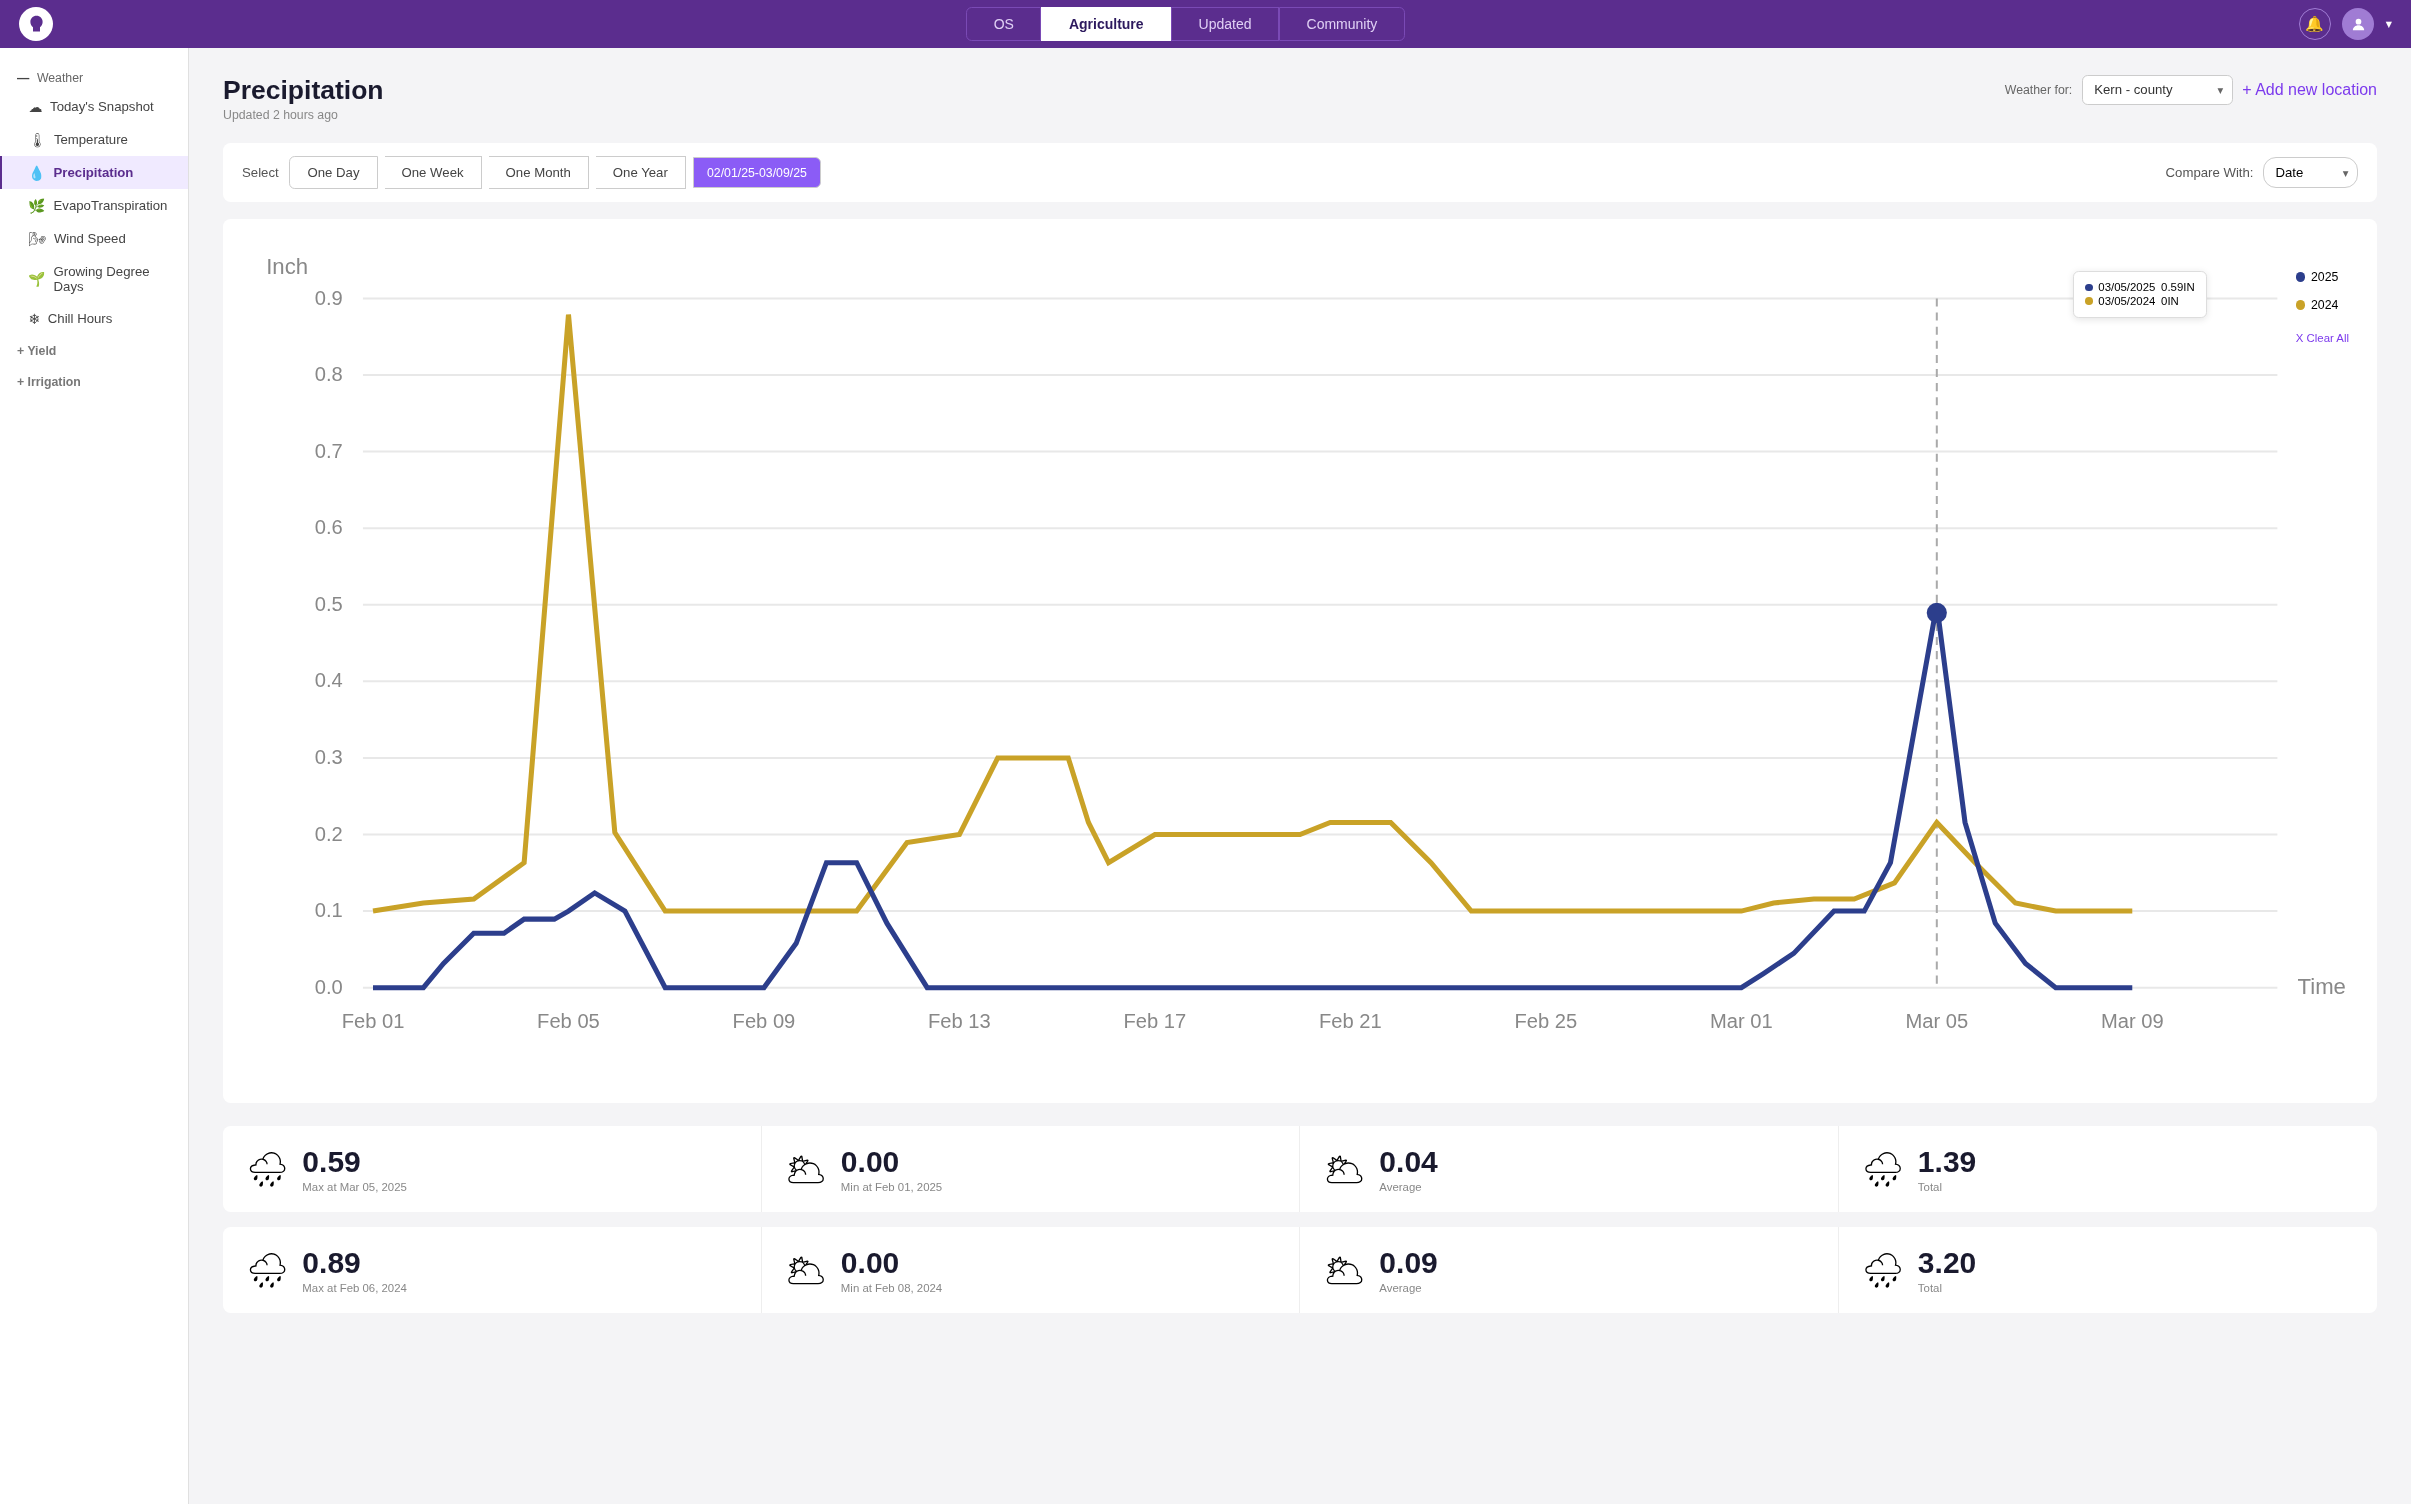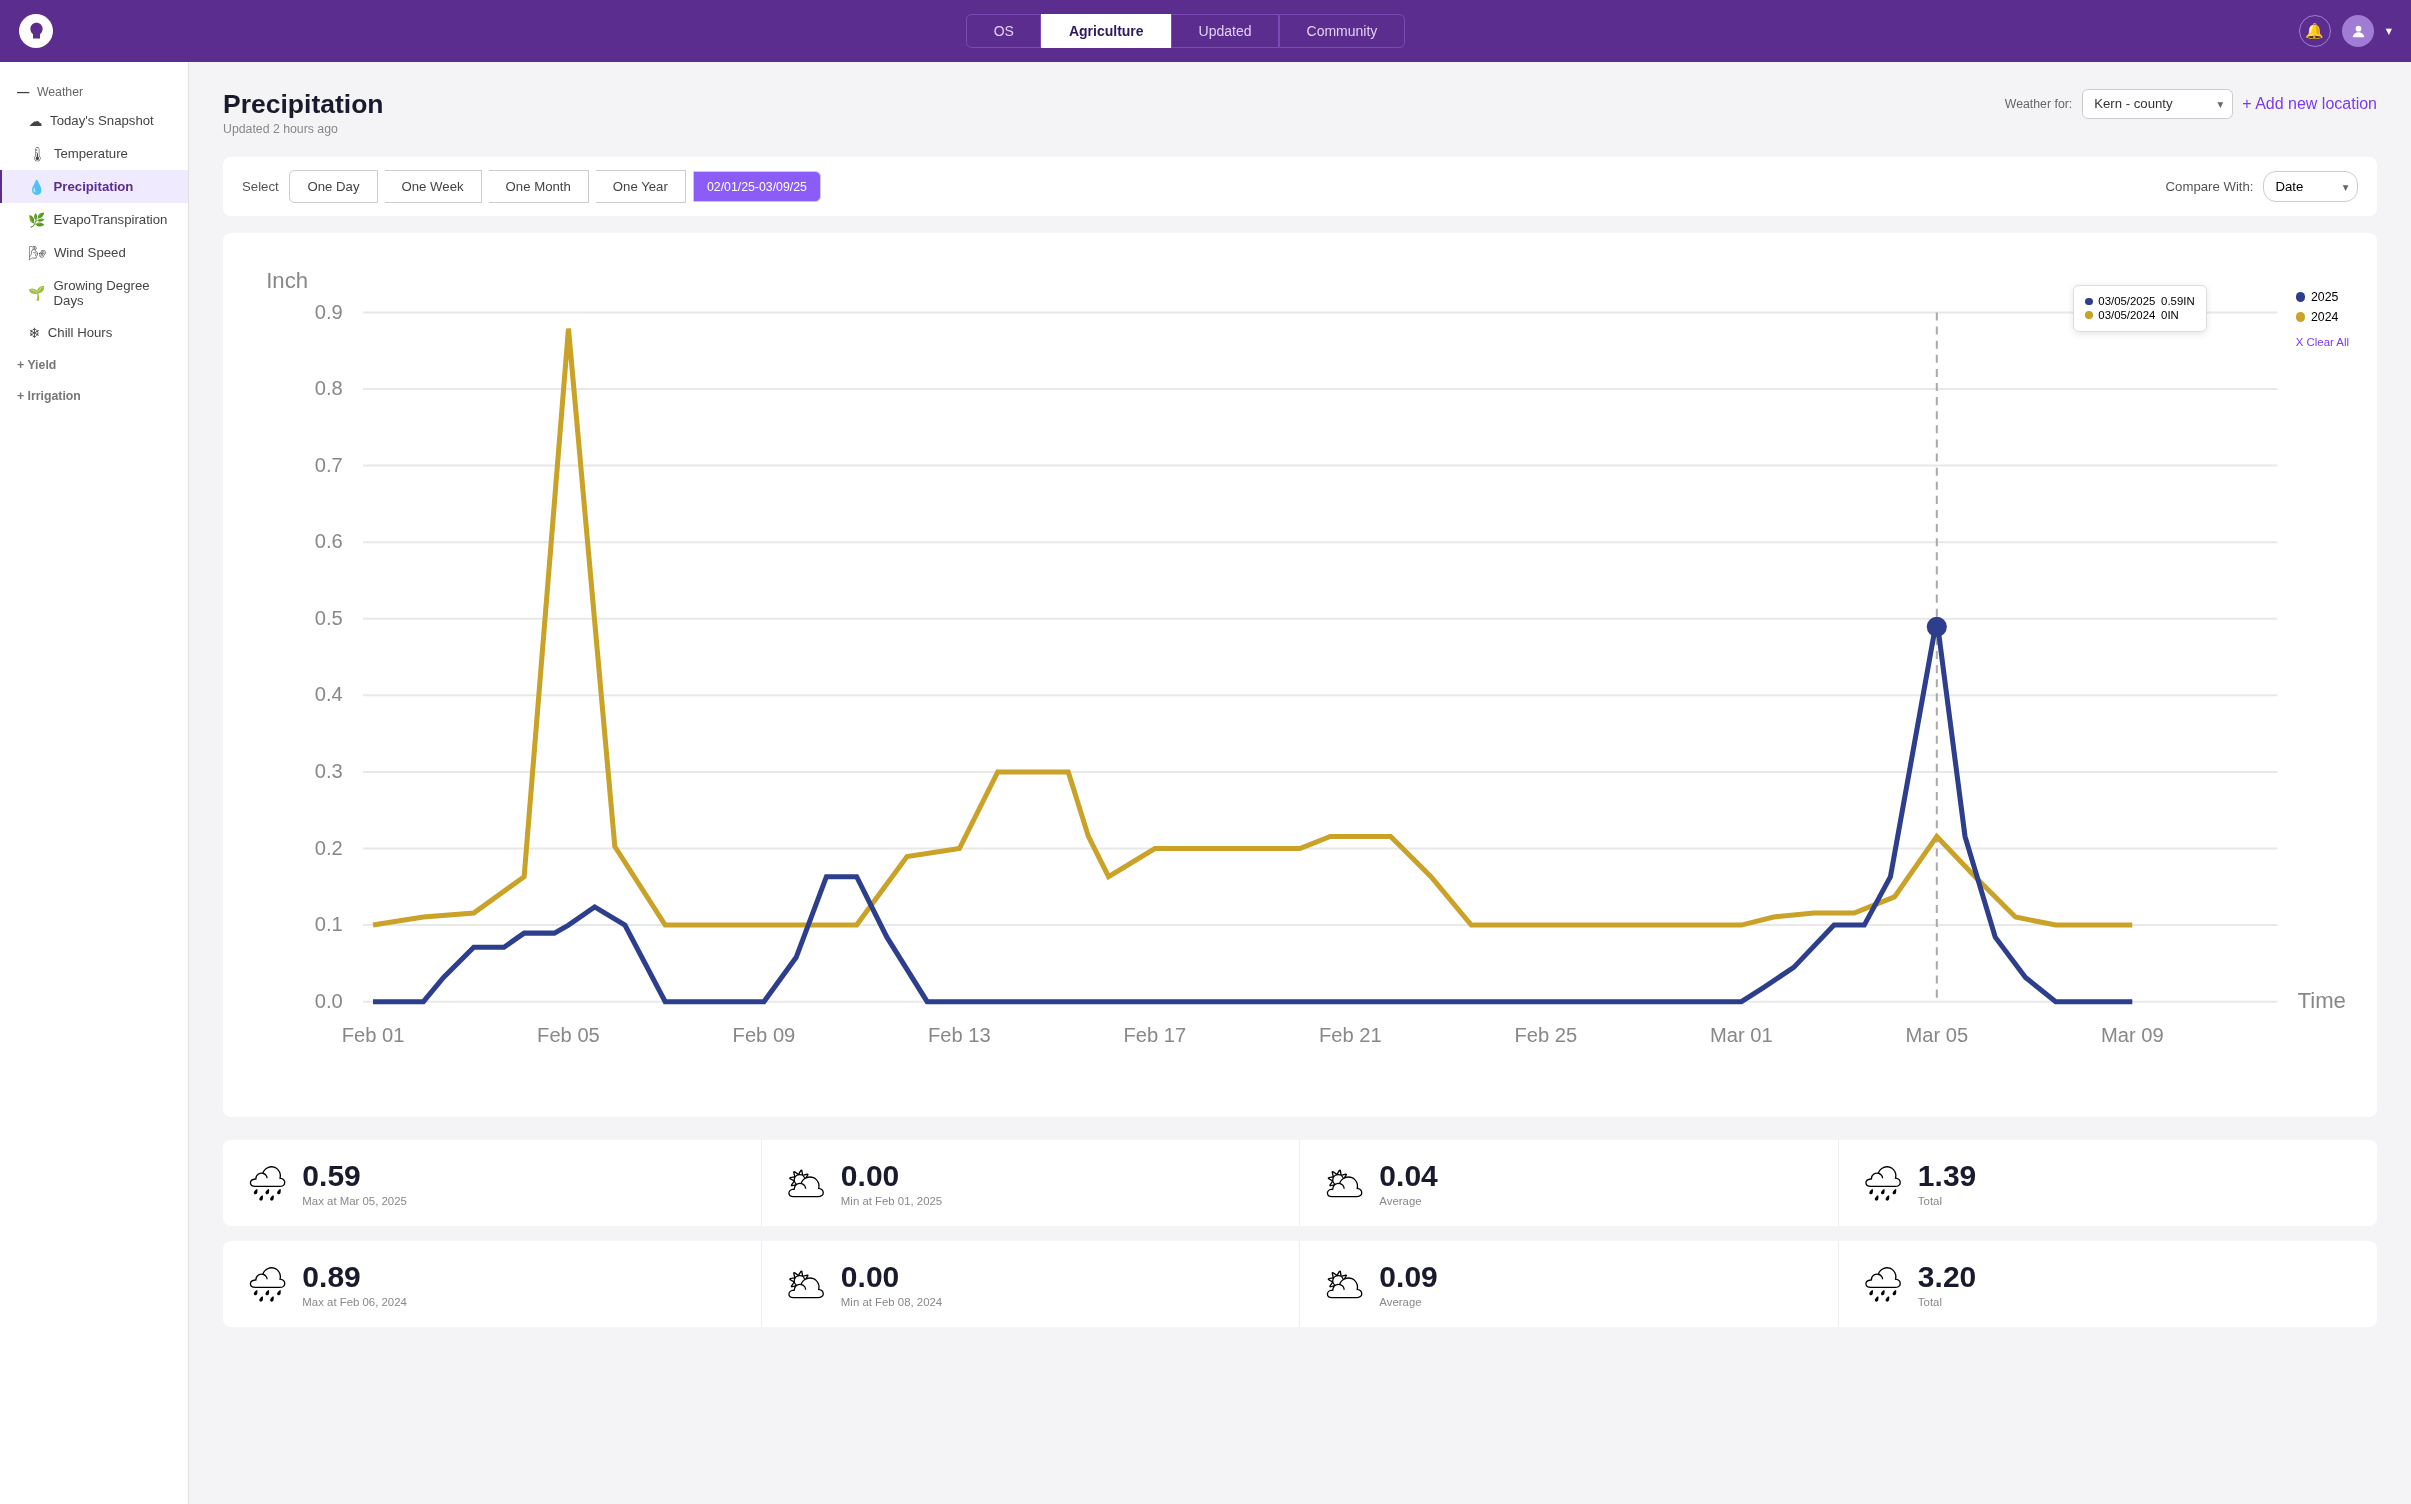"OS" .topnav { height: 62px -> 48px }
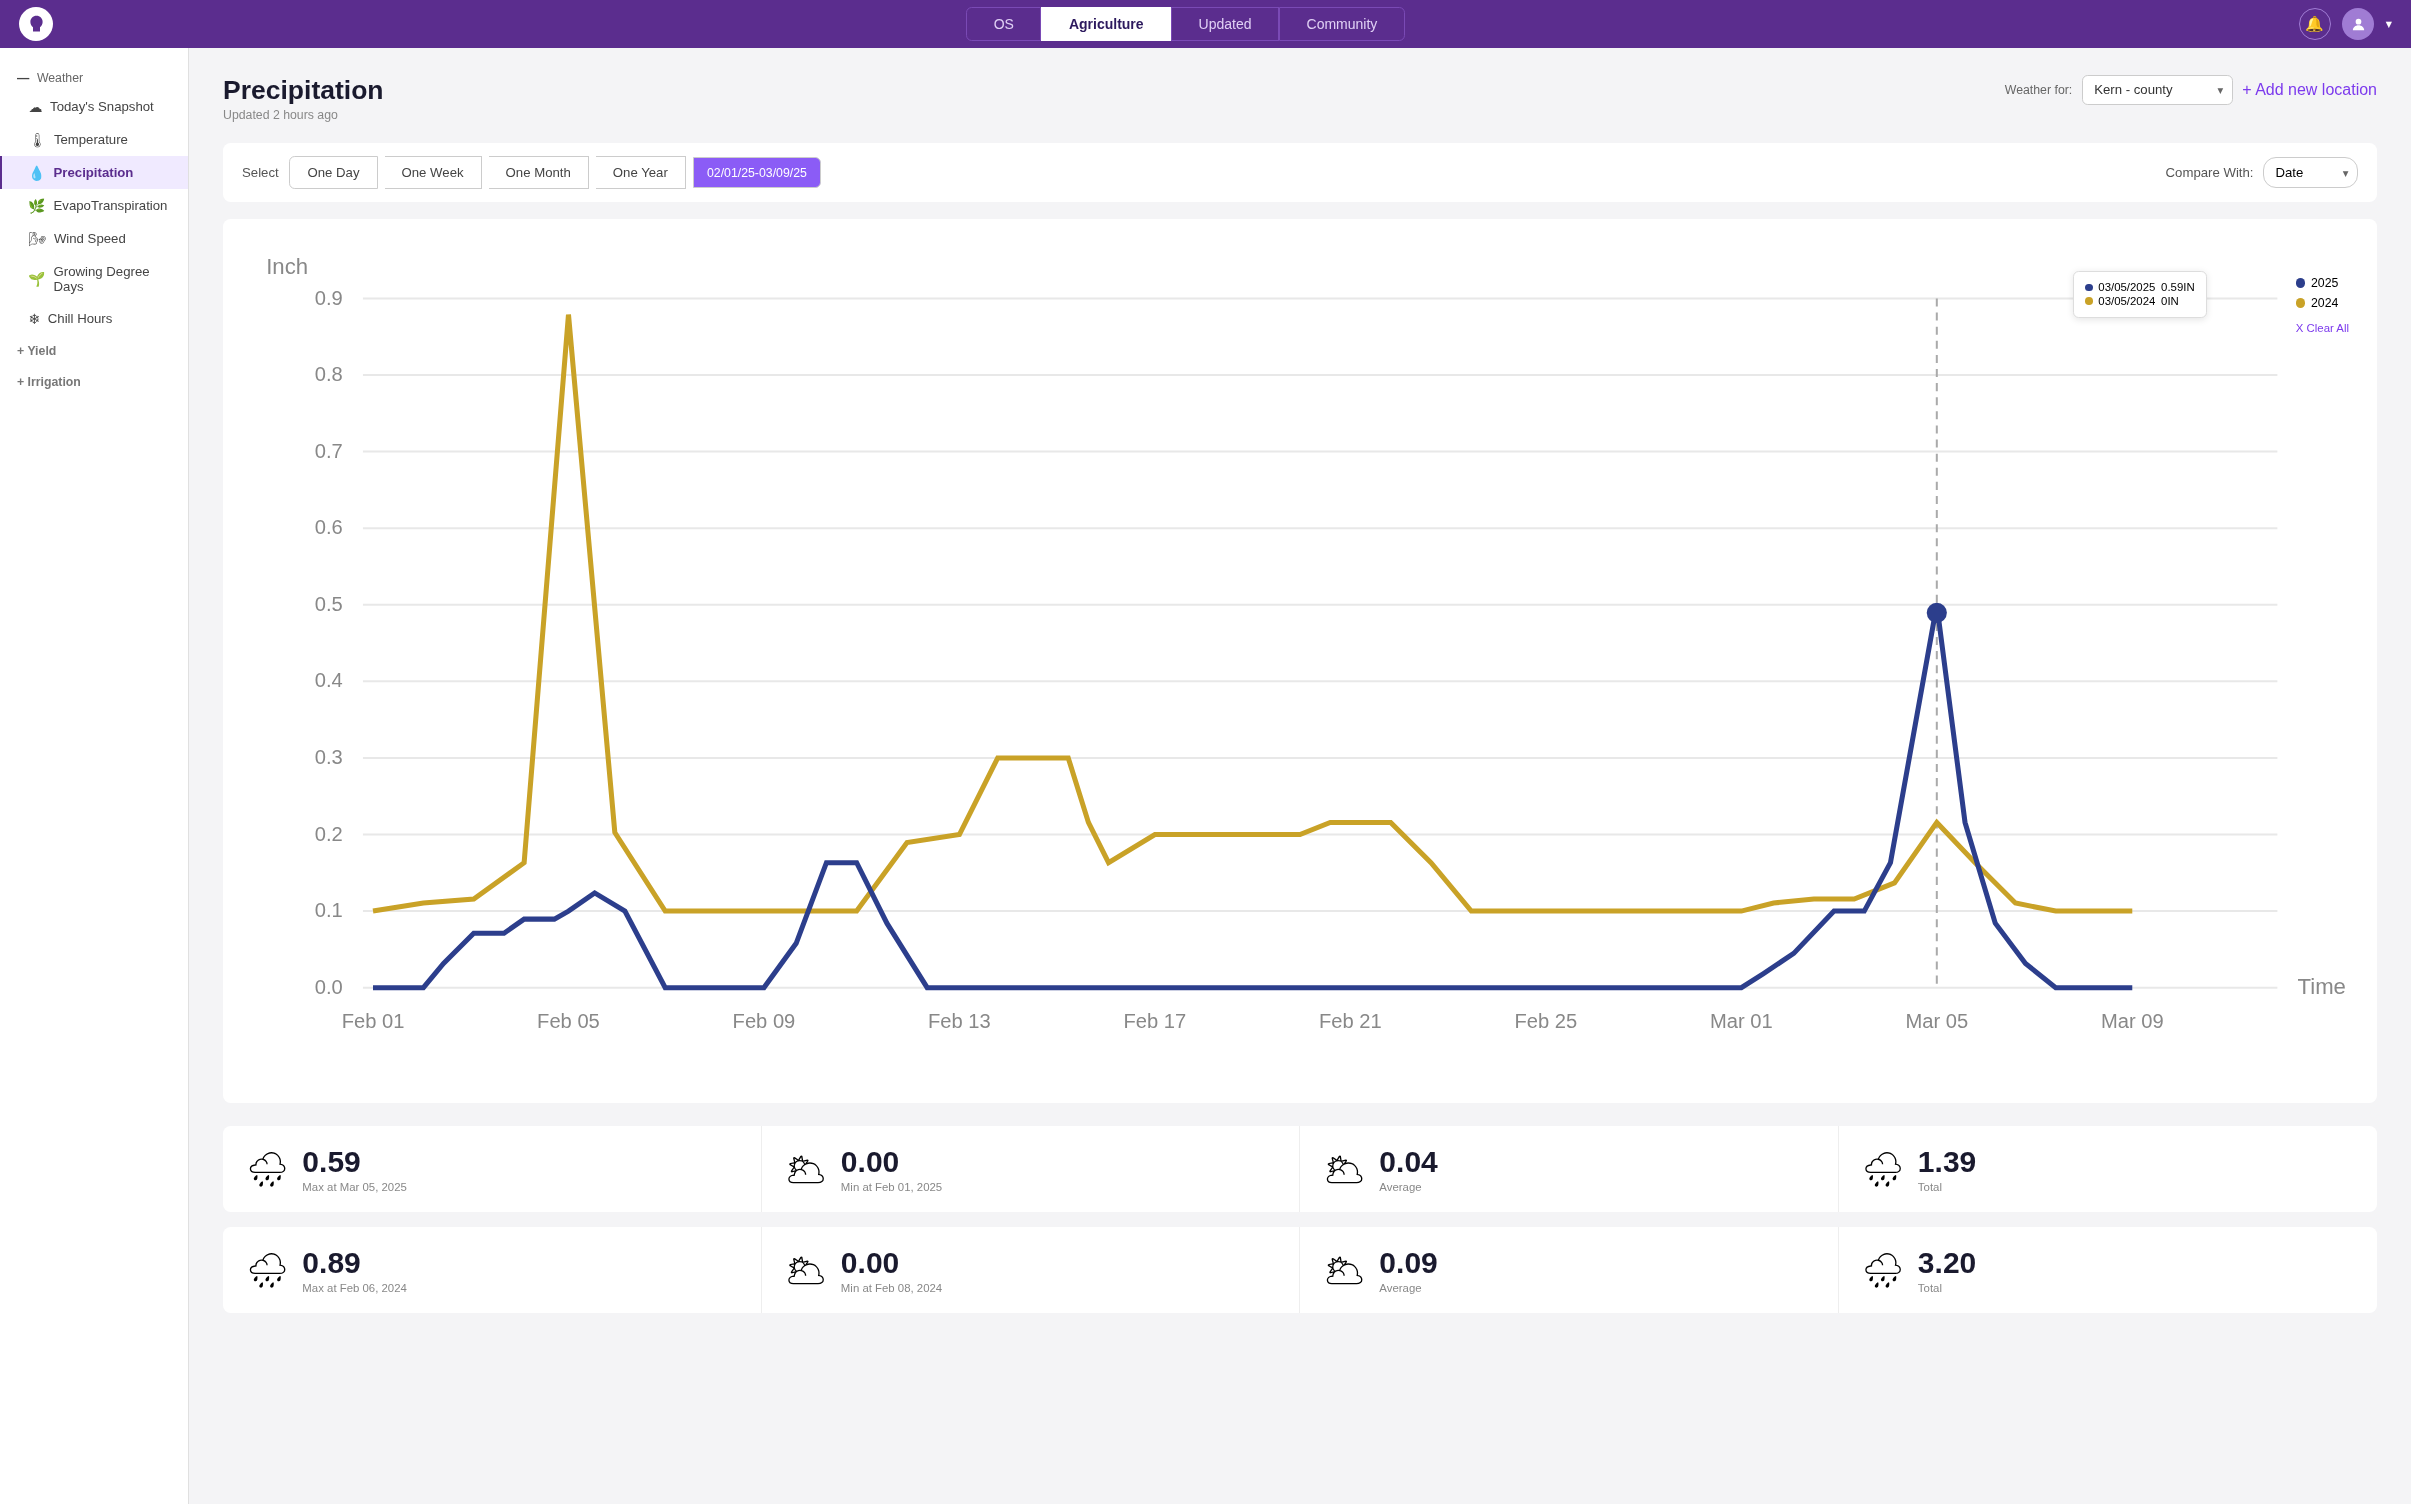"2025" .chart-legend { gap: 6px -> 14px; top: 57px -> 51px }
